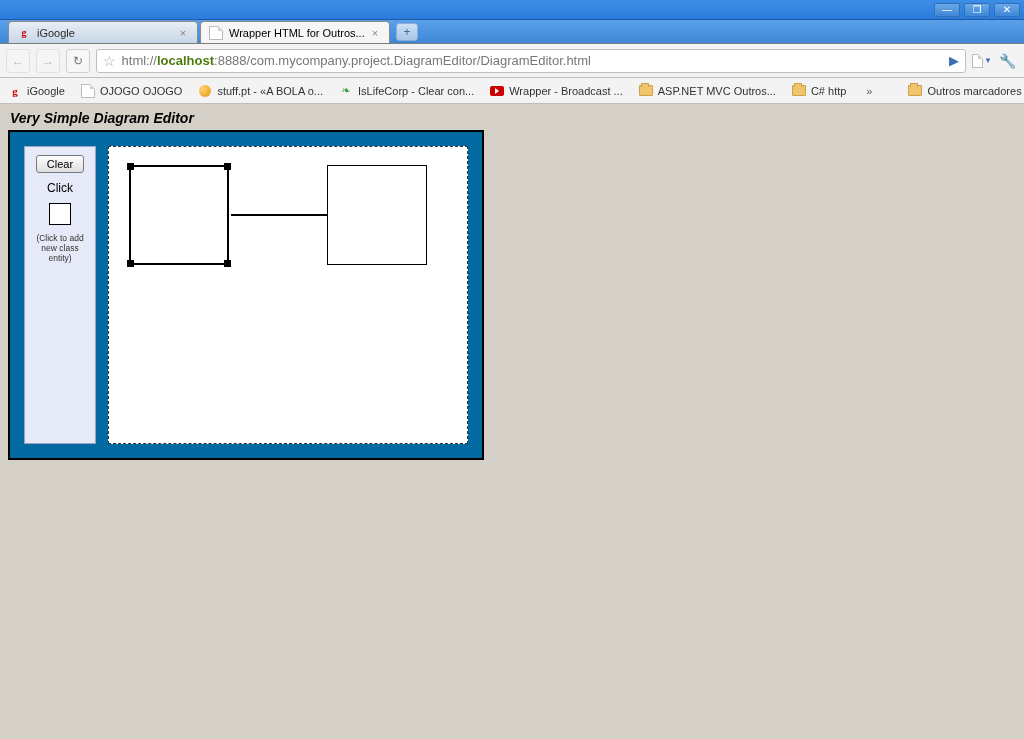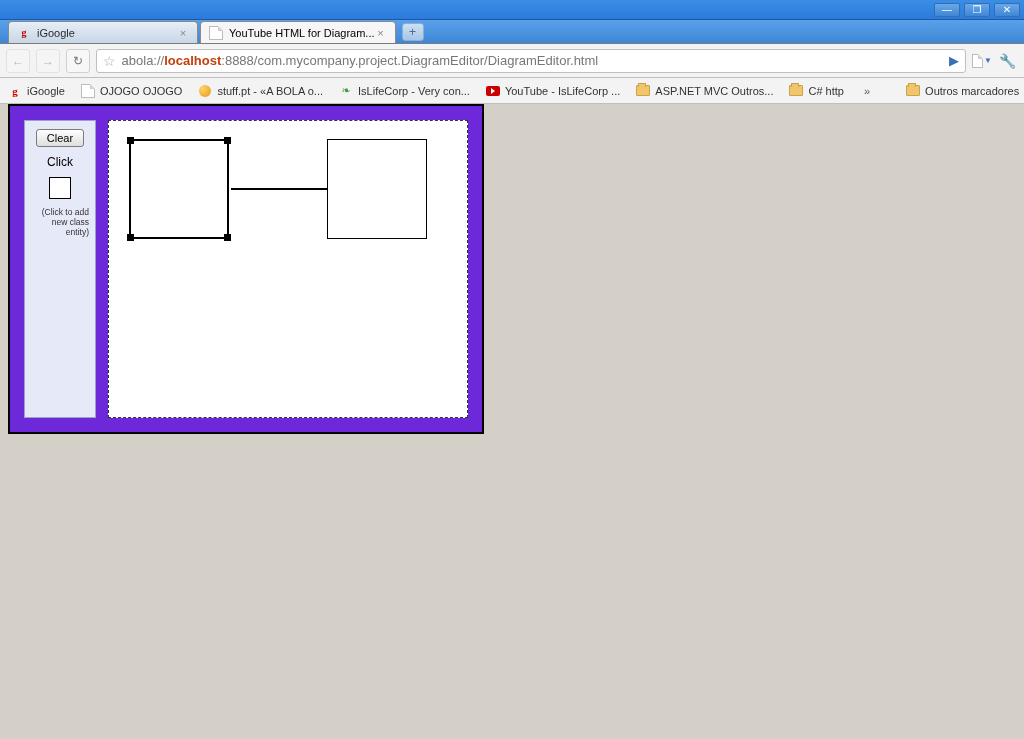"YouTube HTML for Diagram..." span.title { text: YouTube HTML for Diagram -> Wrapper HTML for Outros }
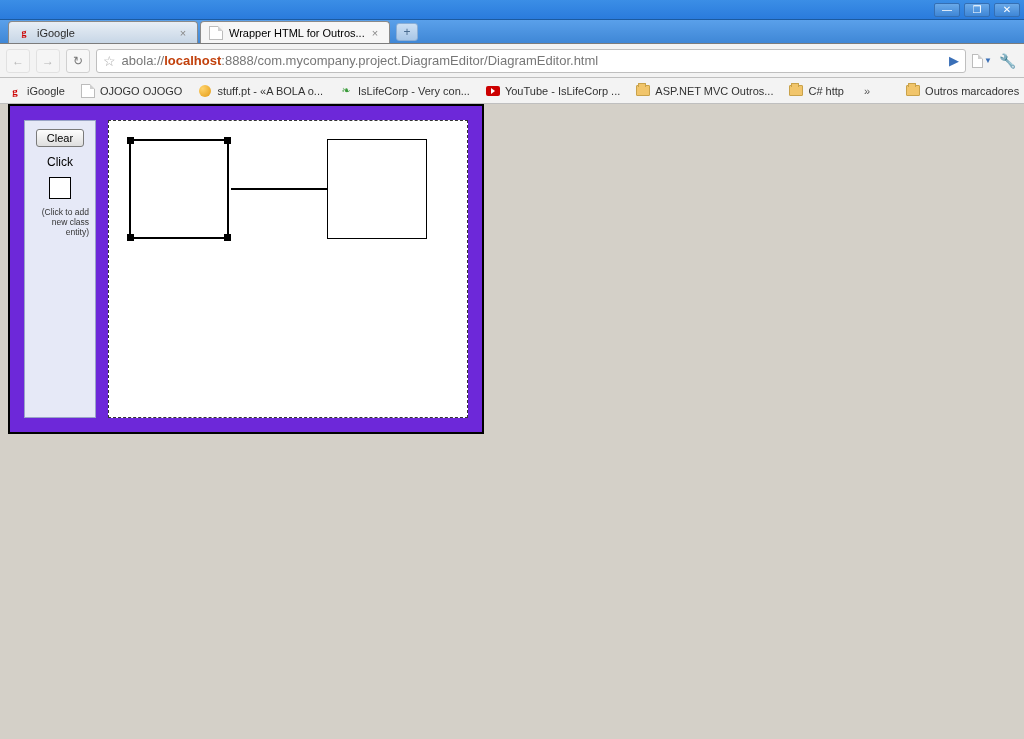"abola://" span { text: abola:// -> html:// }
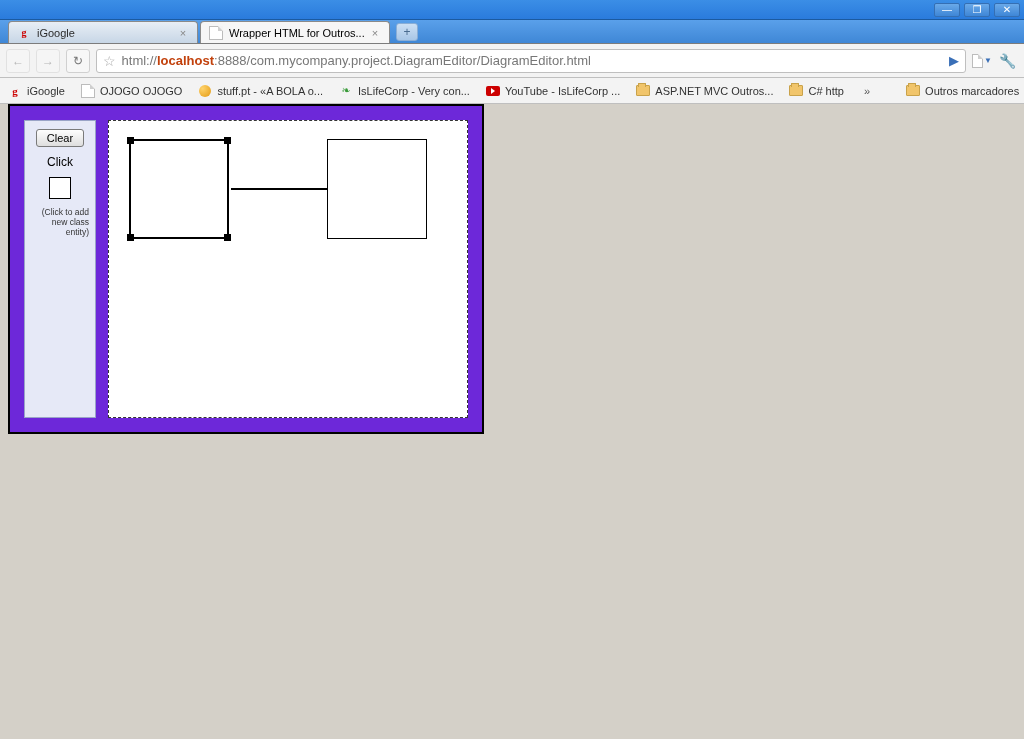"localhost" .addr .url b { color: #c2410c -> #4d7c0f }
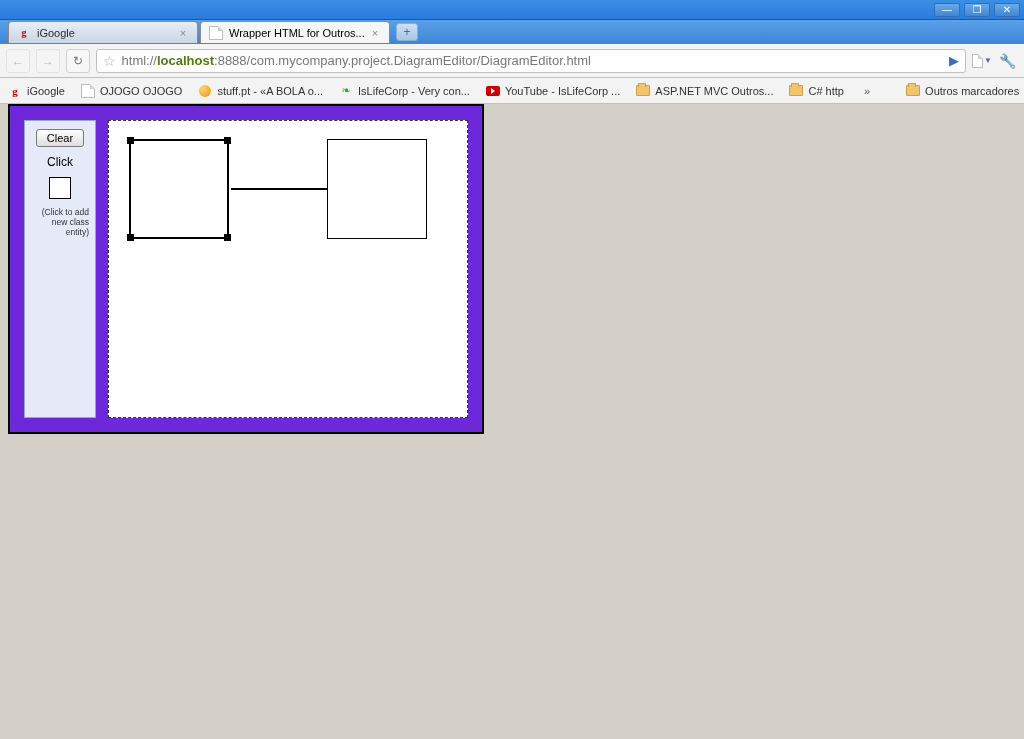"IsLifeCorp - Very con..." span { text: Very -> Clear }
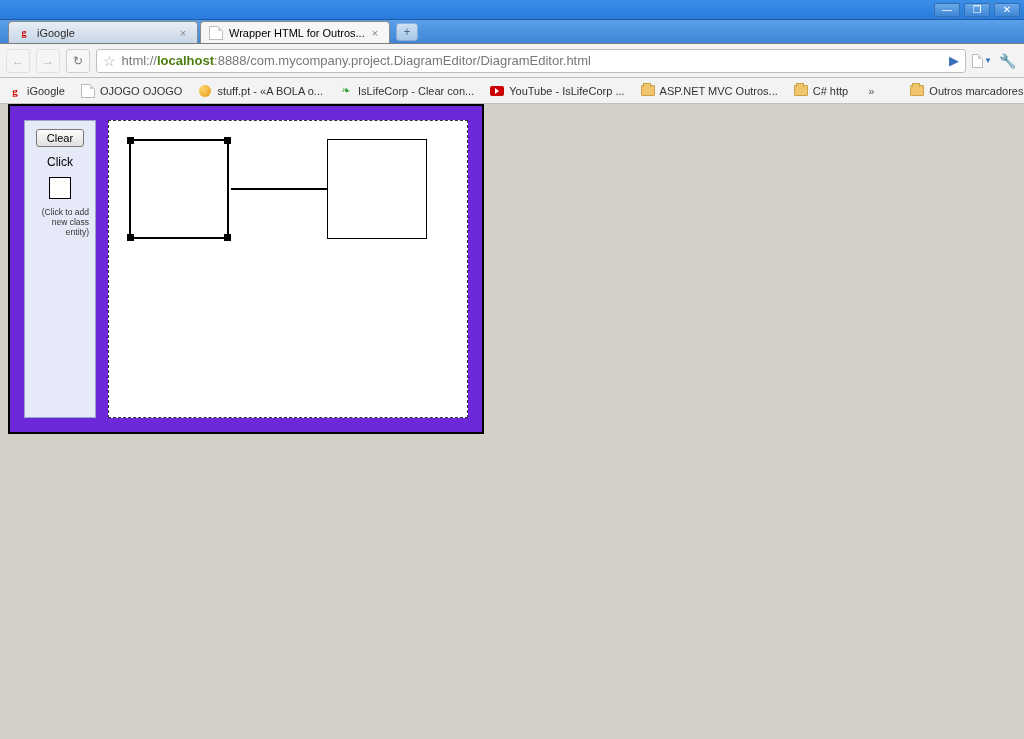"YouTube - IsLifeCorp ..." span { text: YouTube - IsLifeCorp -> Wrapper - Broadcast }
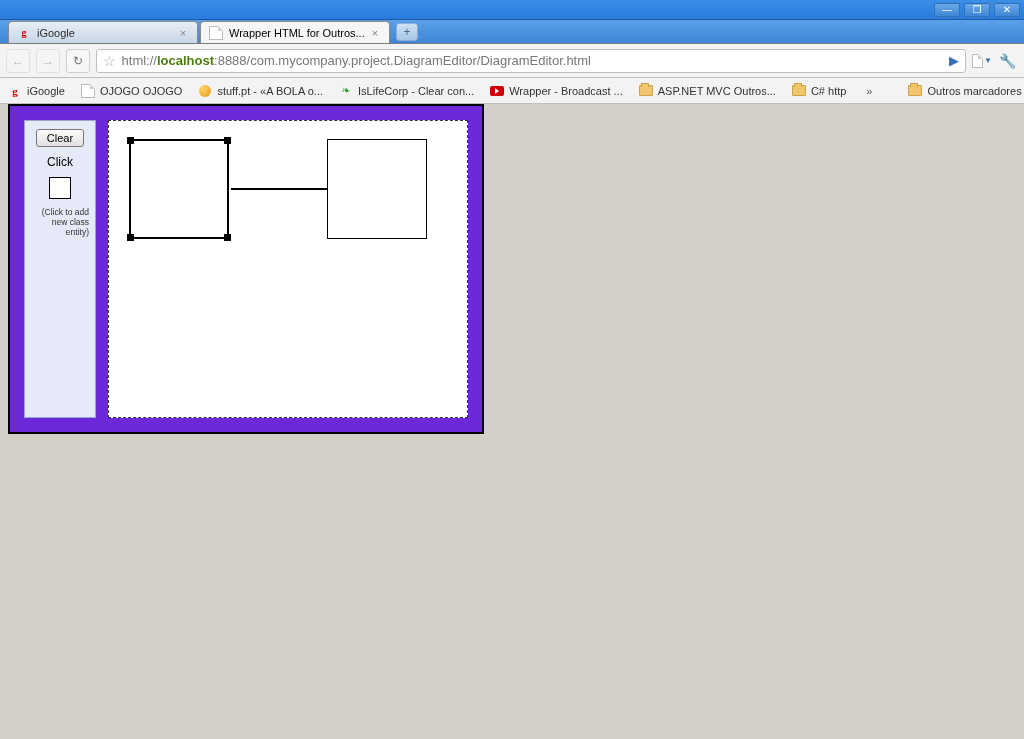"Very Simple Diagram Editor" div.page-title { html: none -> <div>Very Simple Diagram Editor</div> }
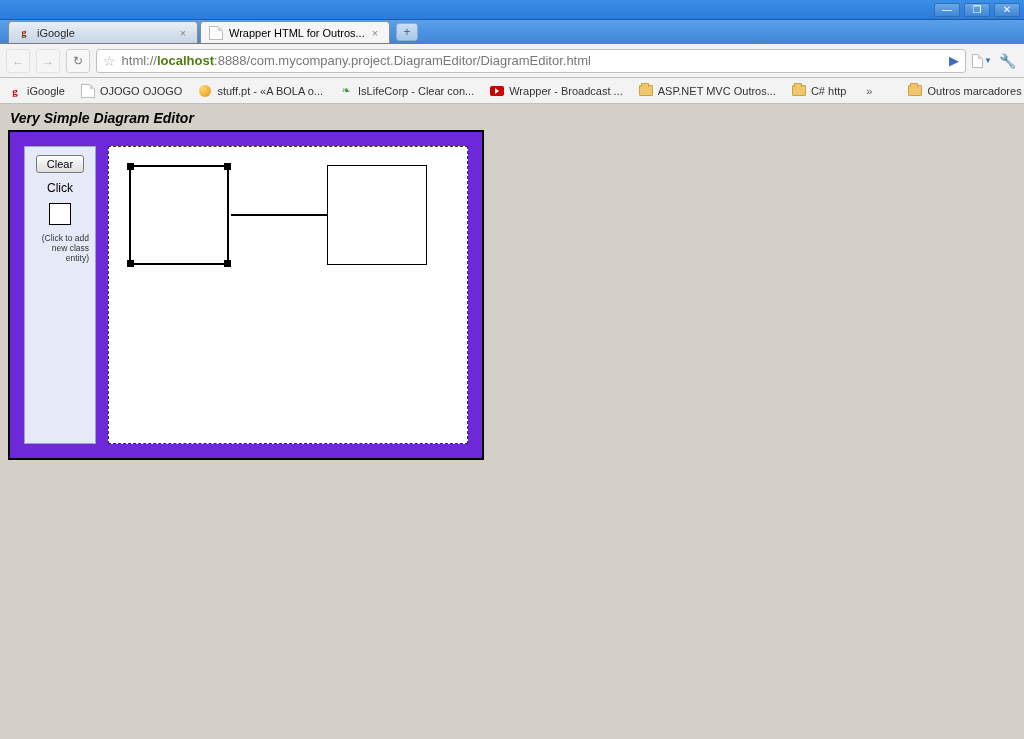"Clear" .editor-frame { background: #6d28d9 -> #0369a1 }
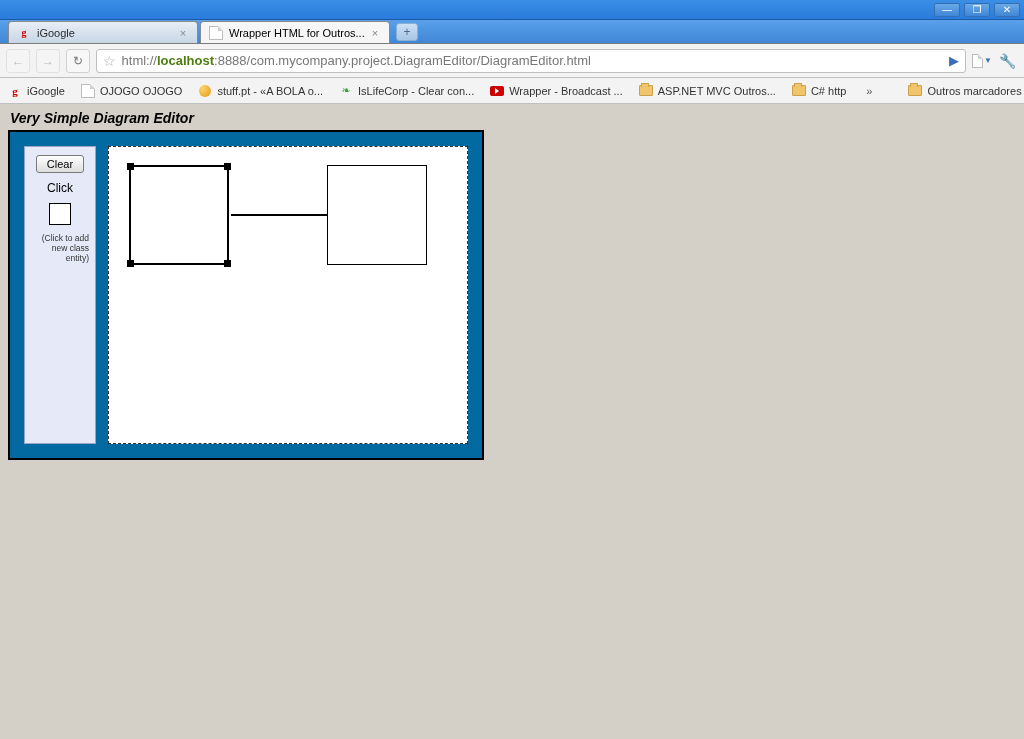"(Click to add new class" .pal-hint { text-align: right -> center }
